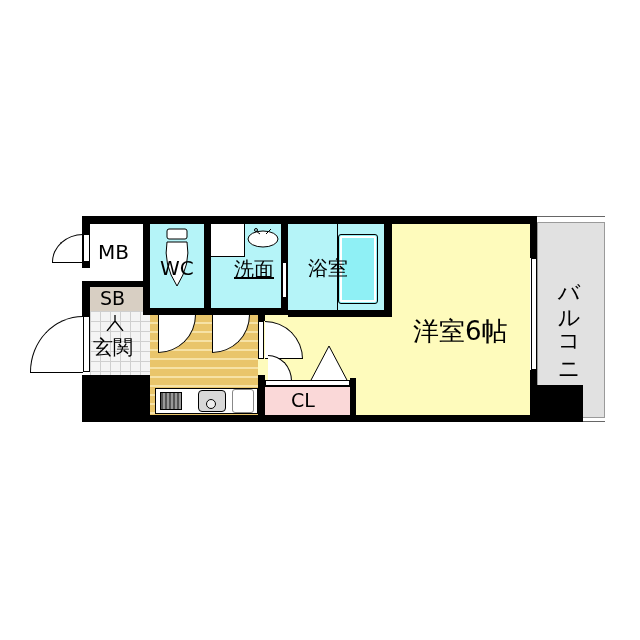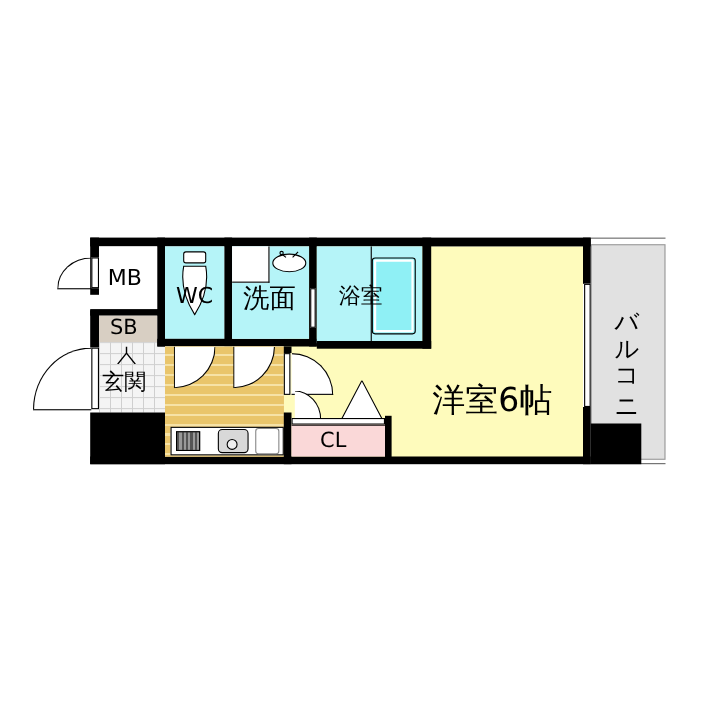"洗面" div.lbl { font-size: 24px -> 20px; left: 221px -> 234px; text-decoration: none -> underline }
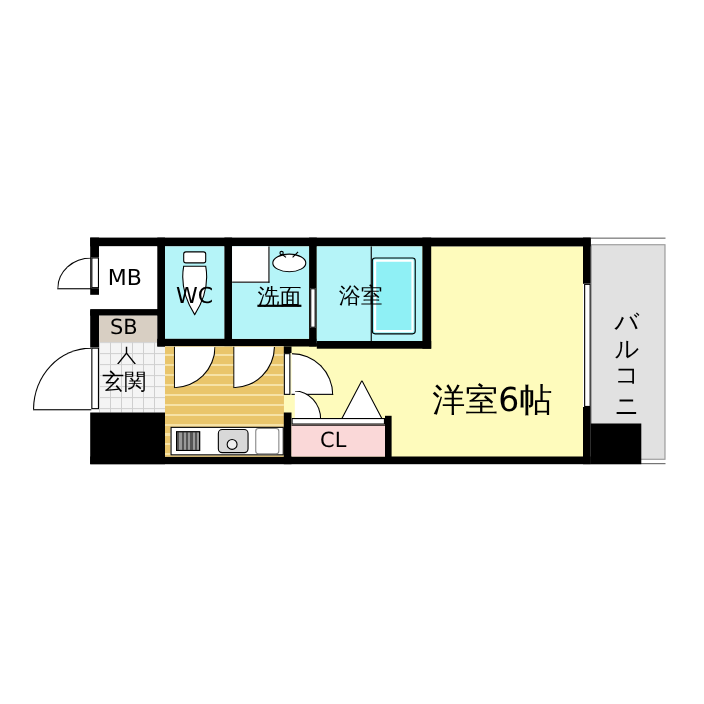"洋室6帖" div.lbl { font-size: 30px -> 26px; left: 393px -> 413px; margin-top: 32px -> none }
